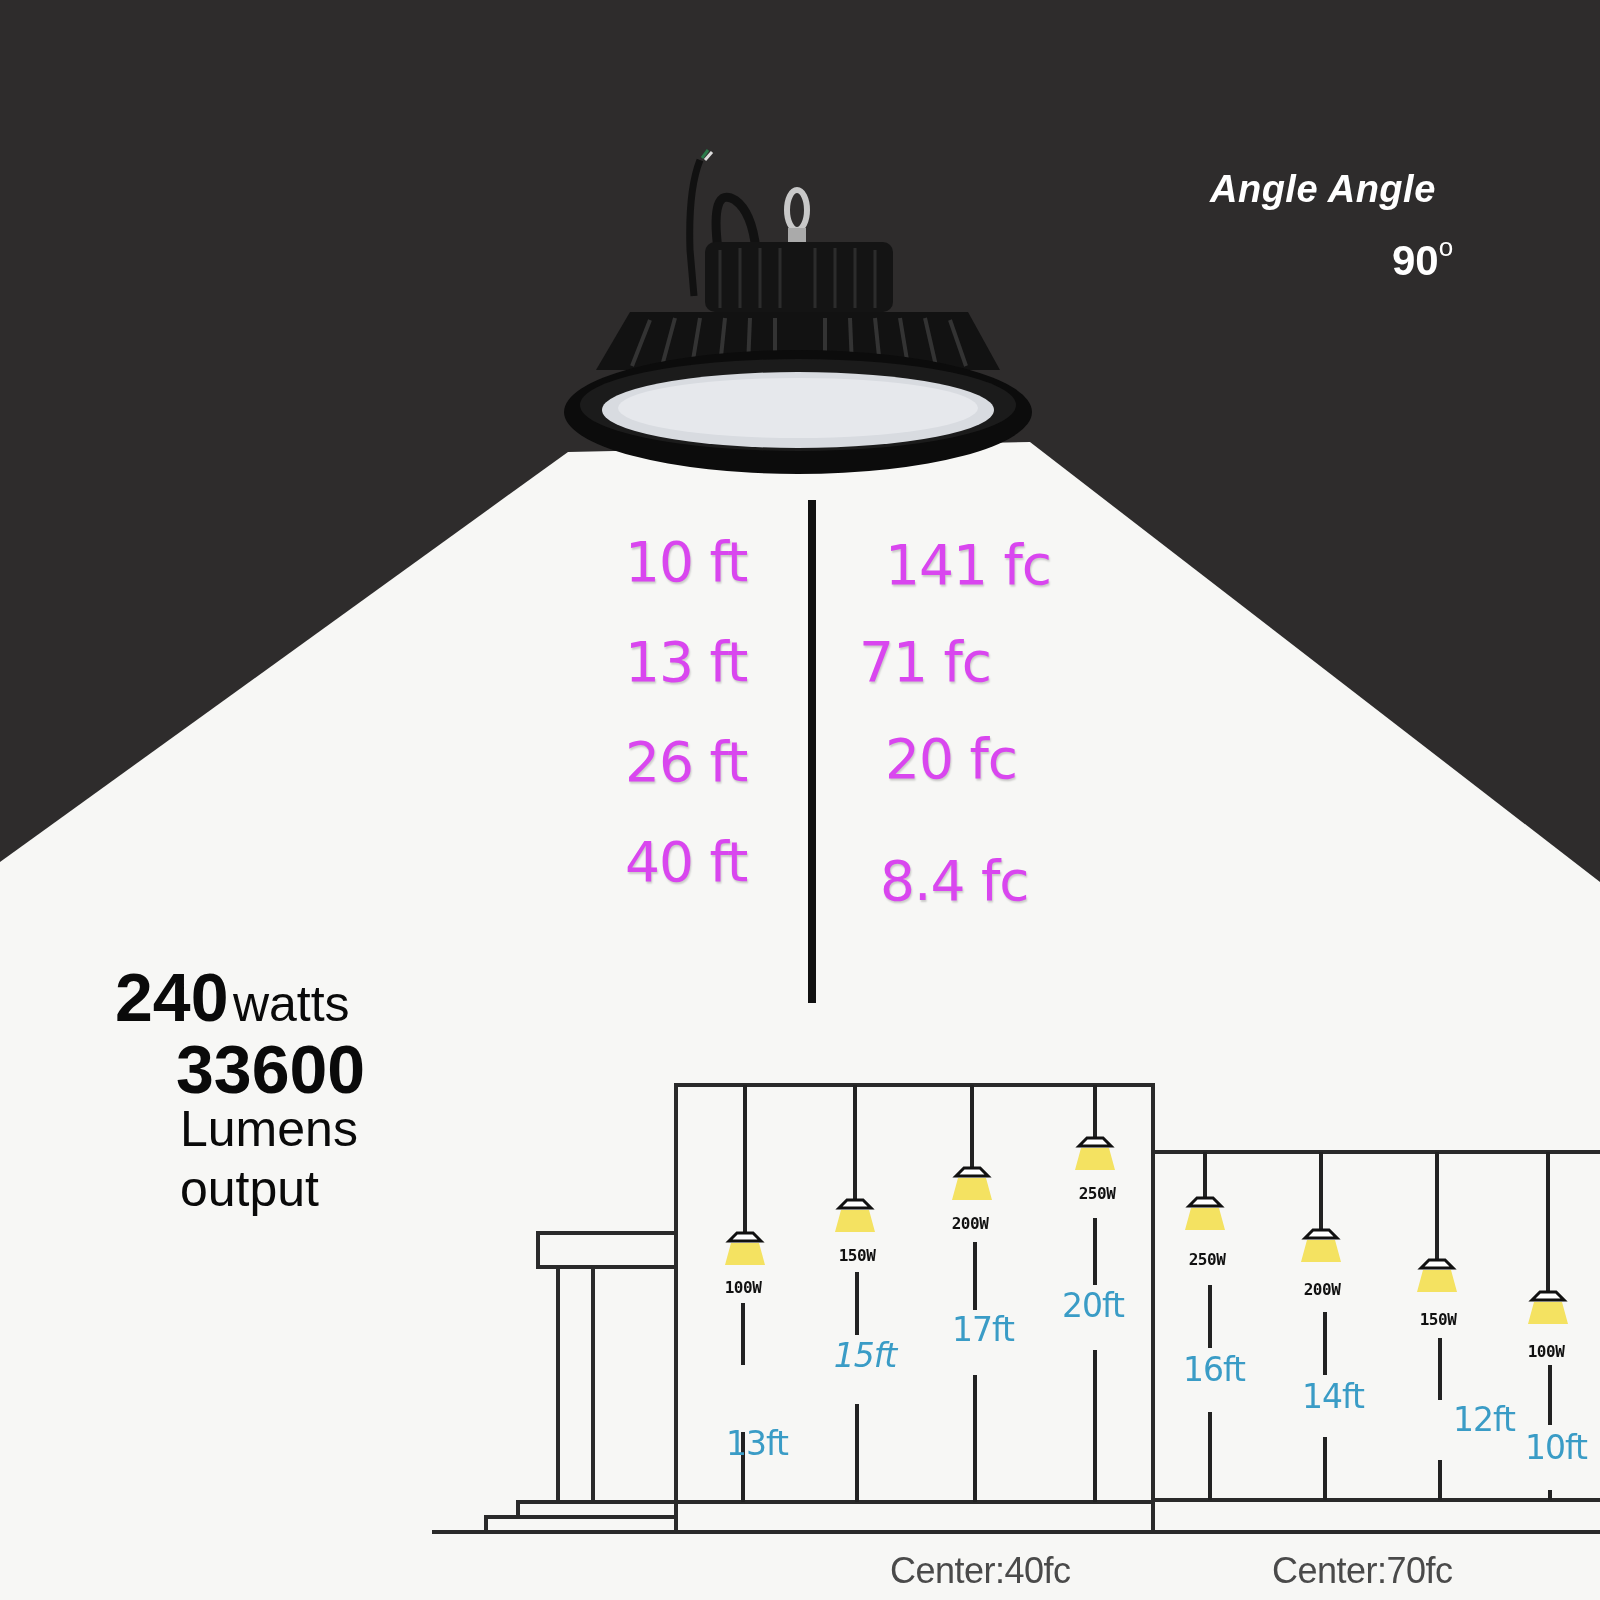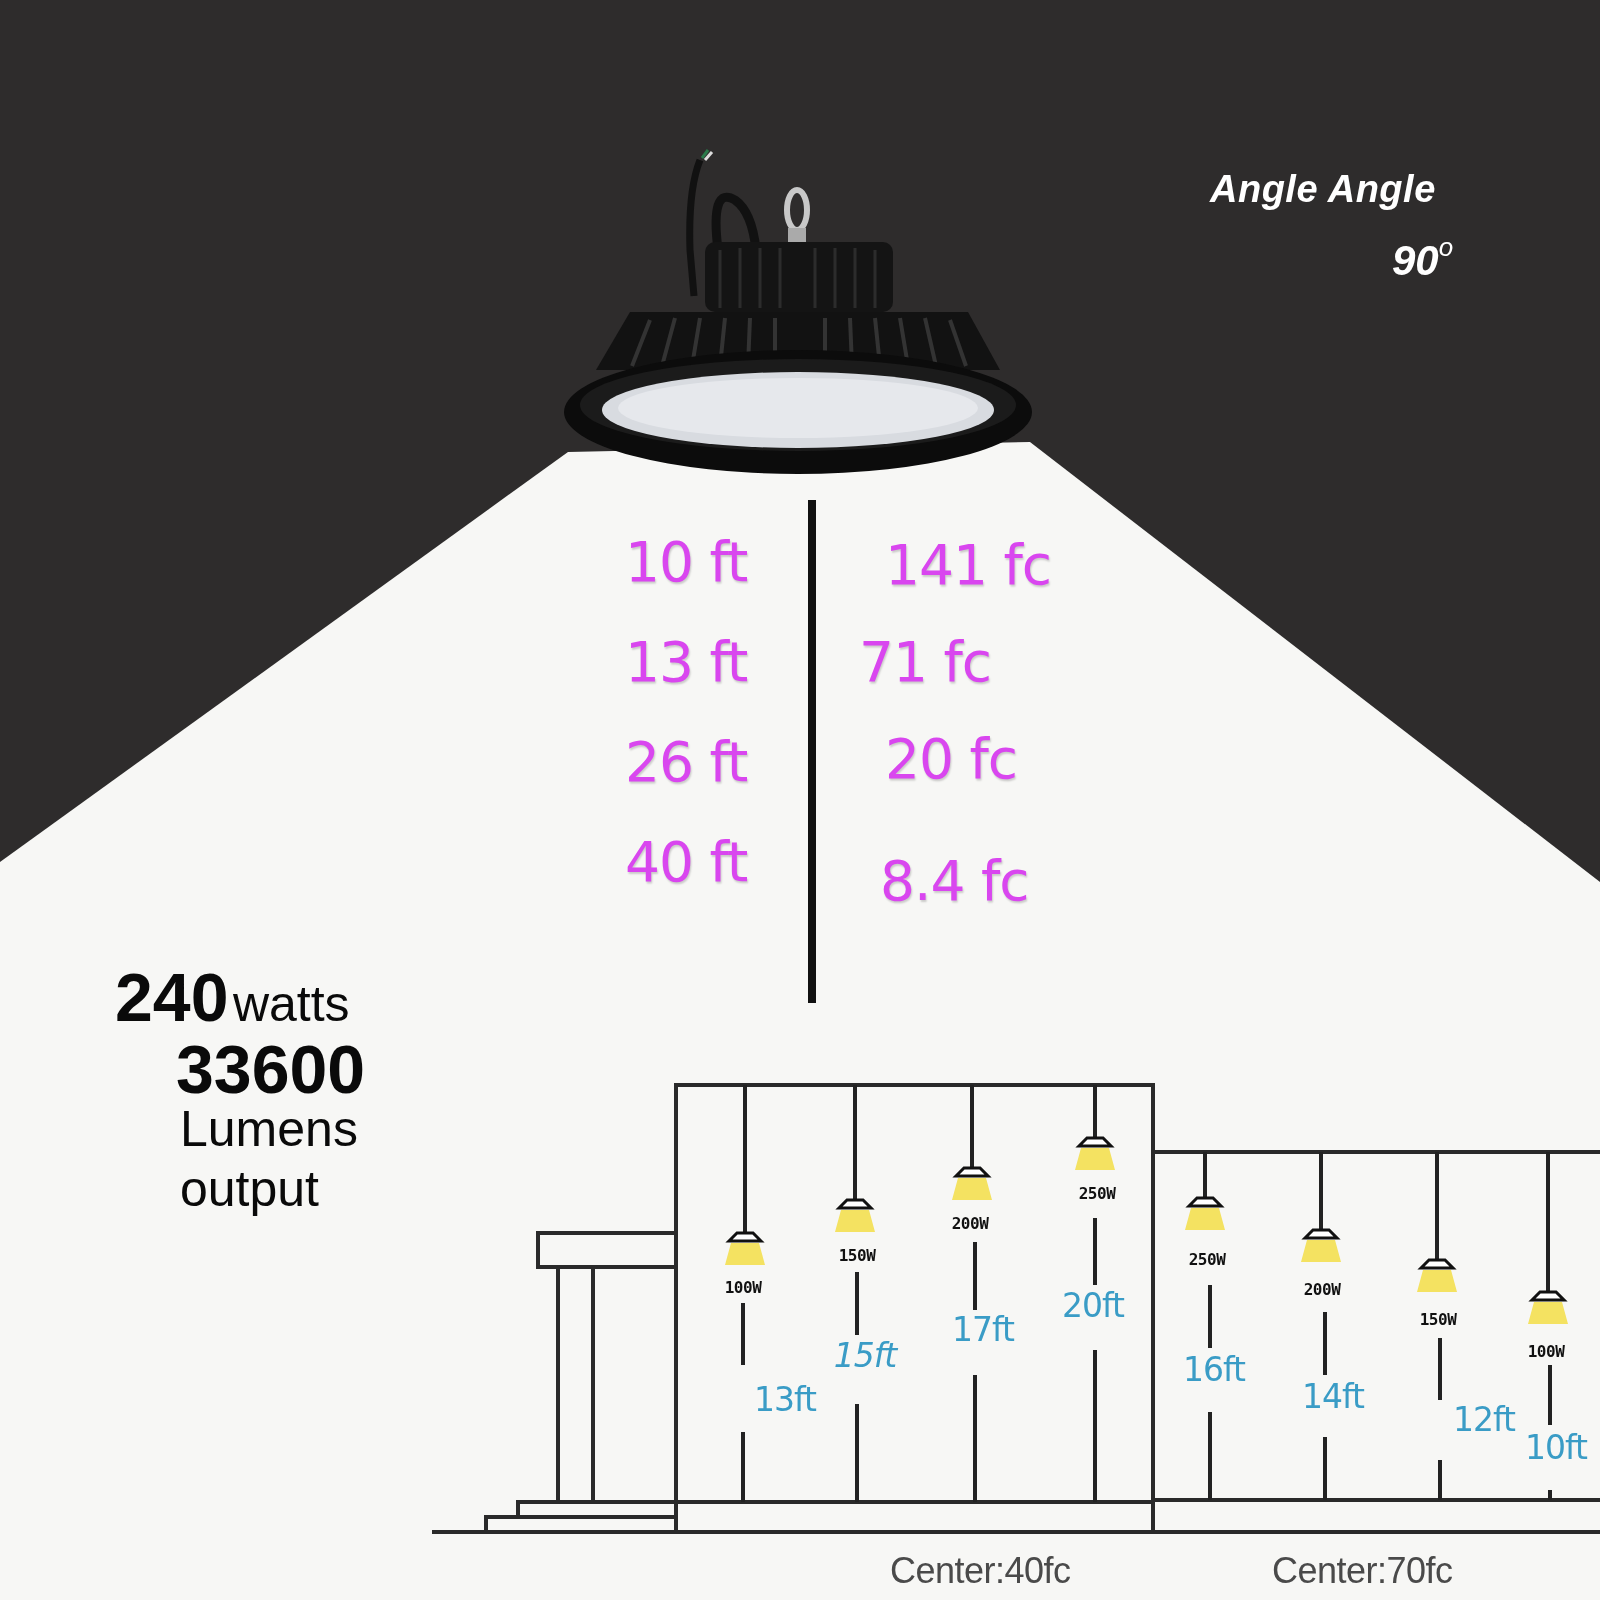"90o" .beam-value { font-style: italic -> none }
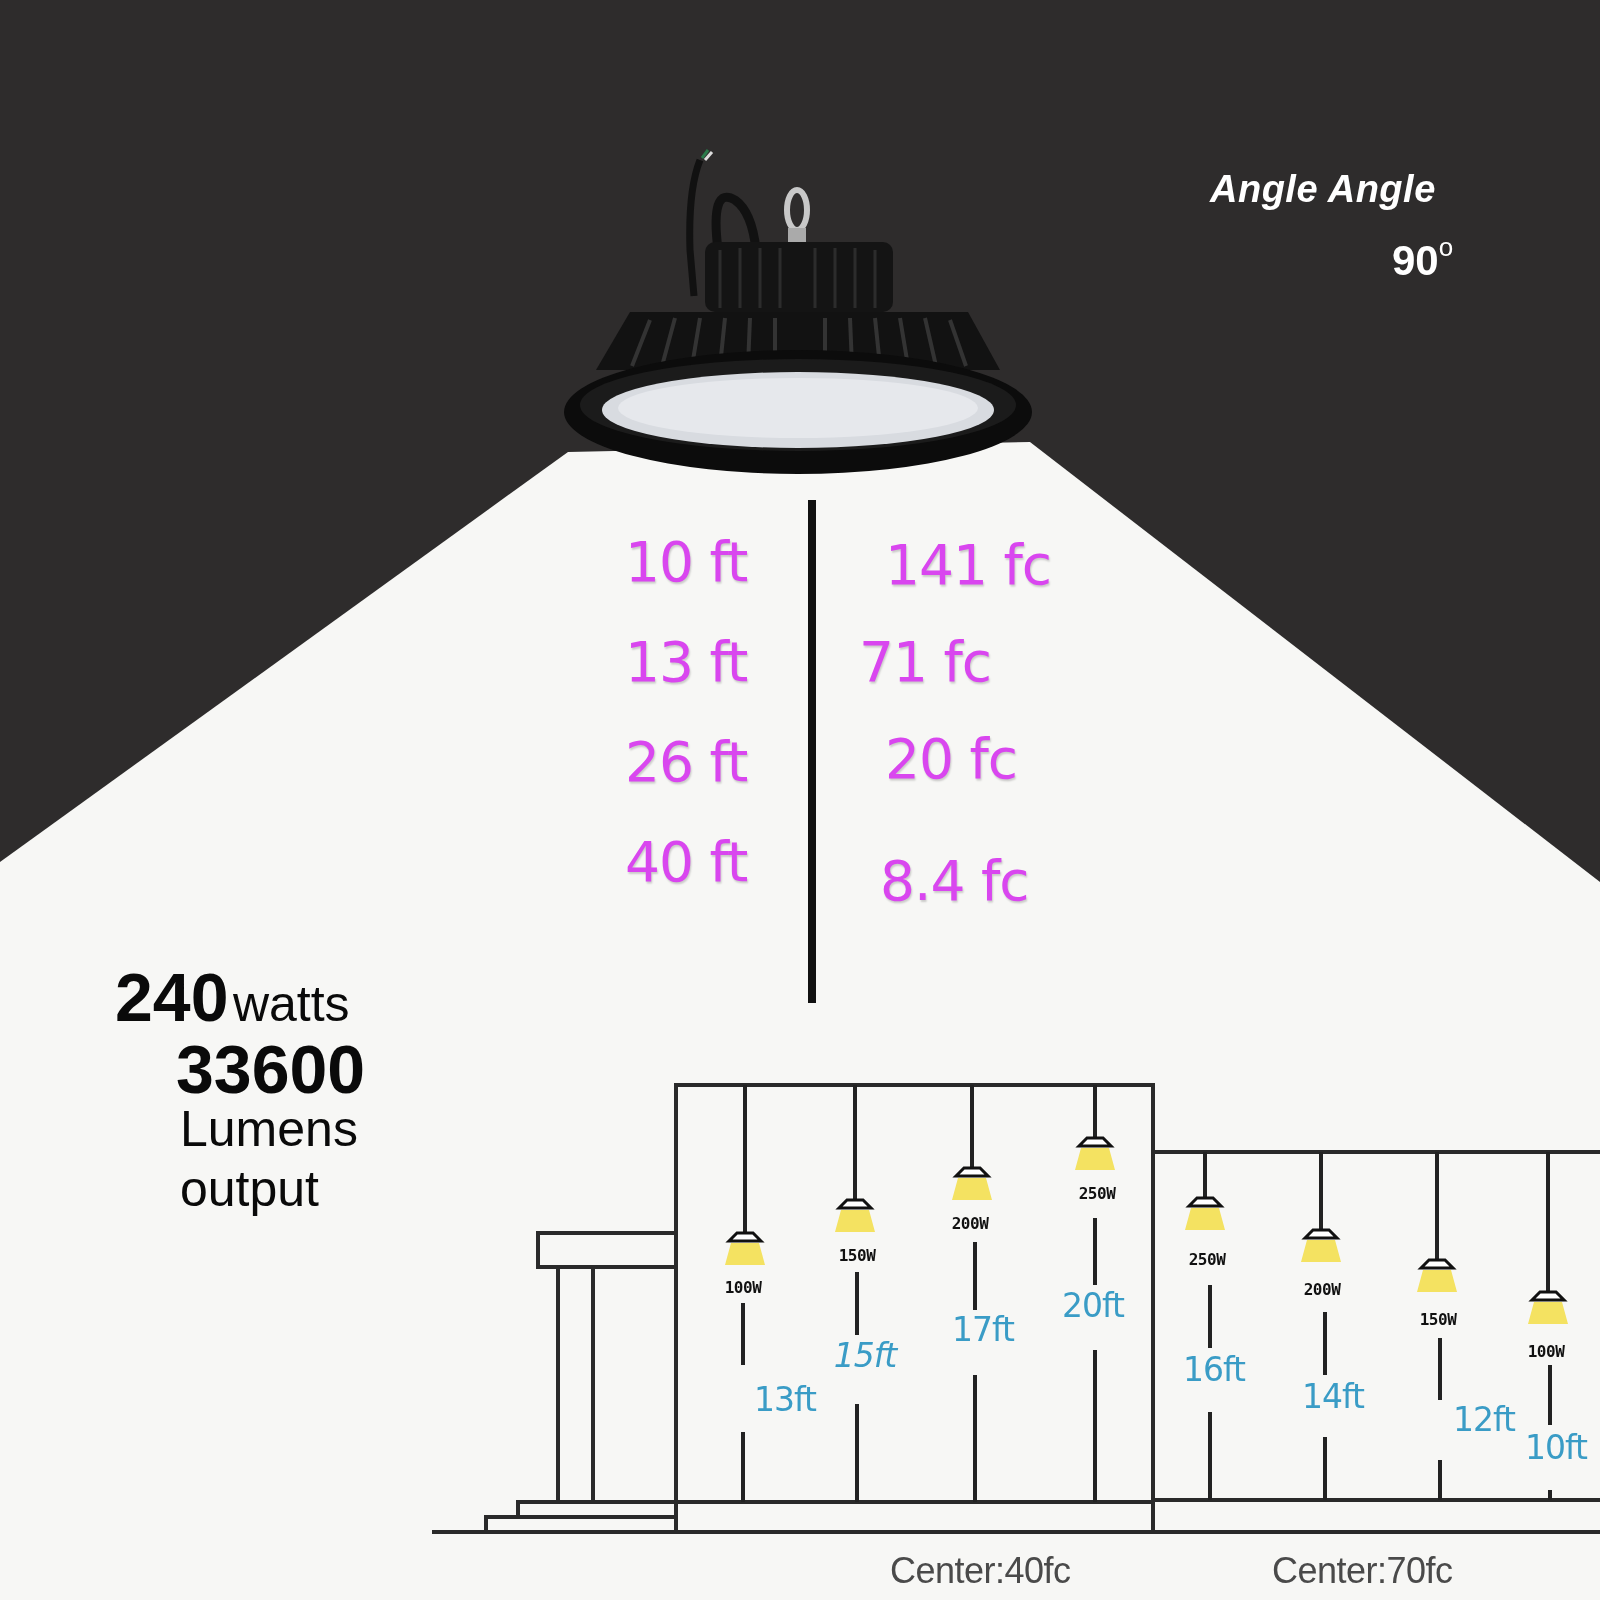"13ft" div.fixture-height { margin-left: 28px -> none; top: 1380px -> 1424px }
